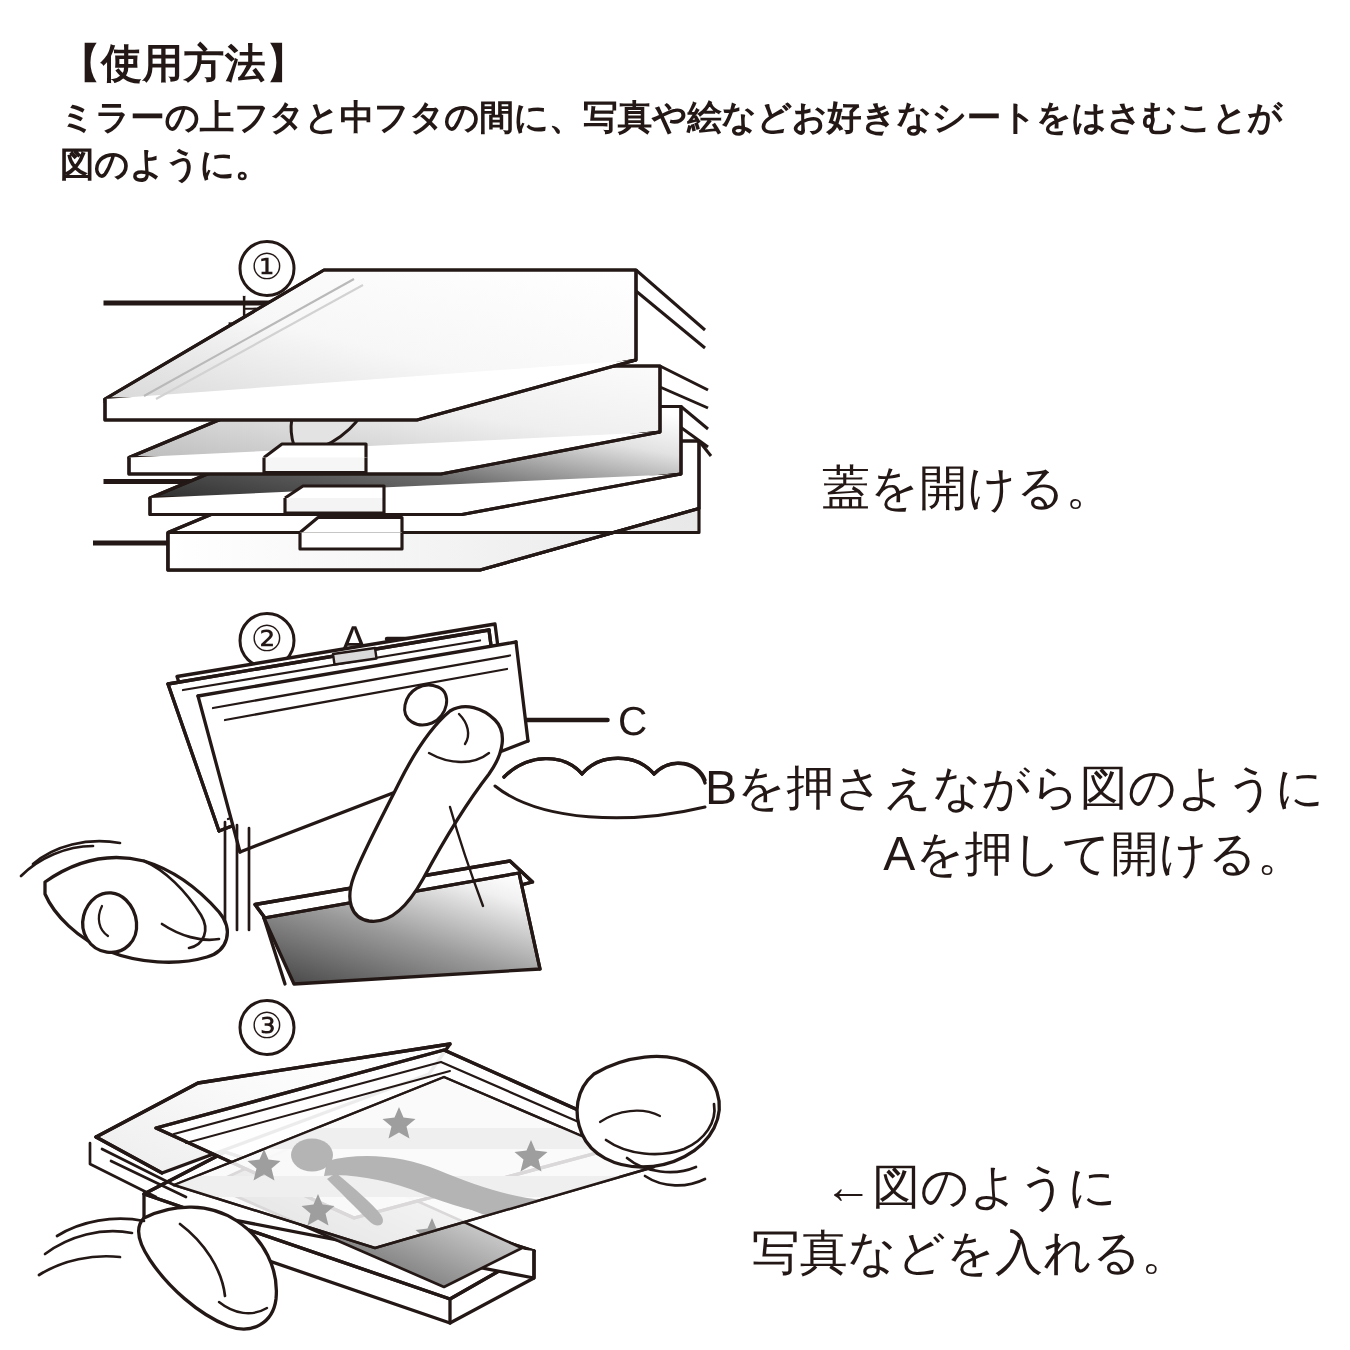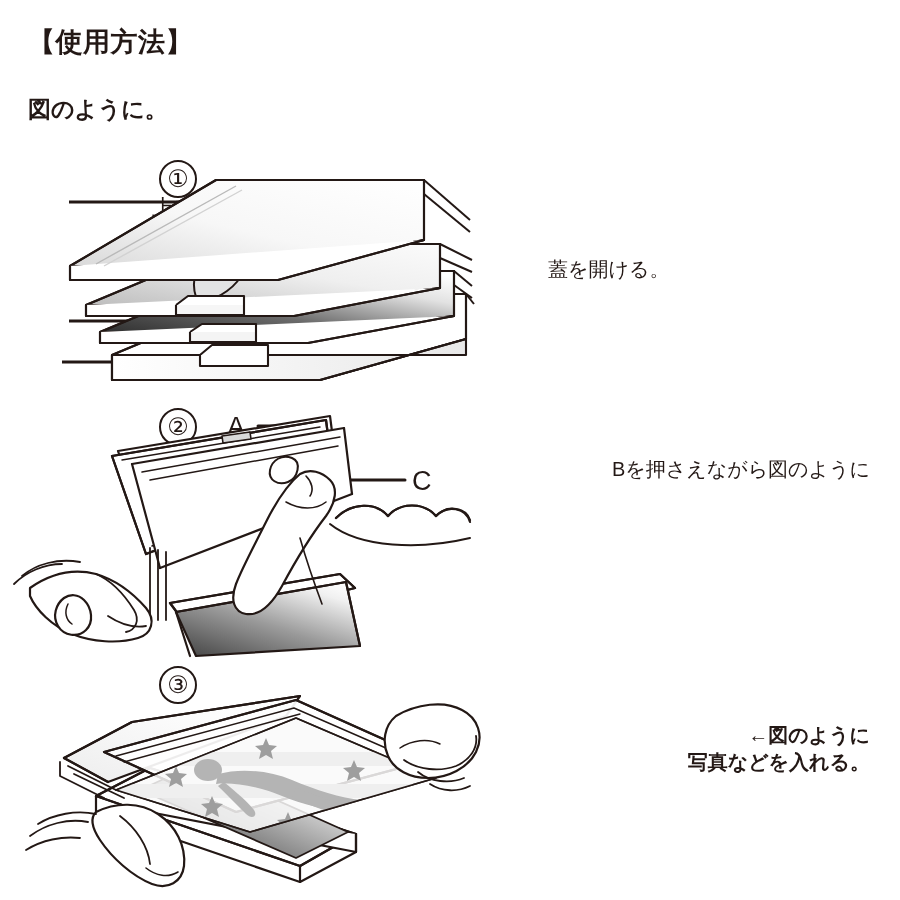"【使用方法】" #header { left: 28px -> 40px }
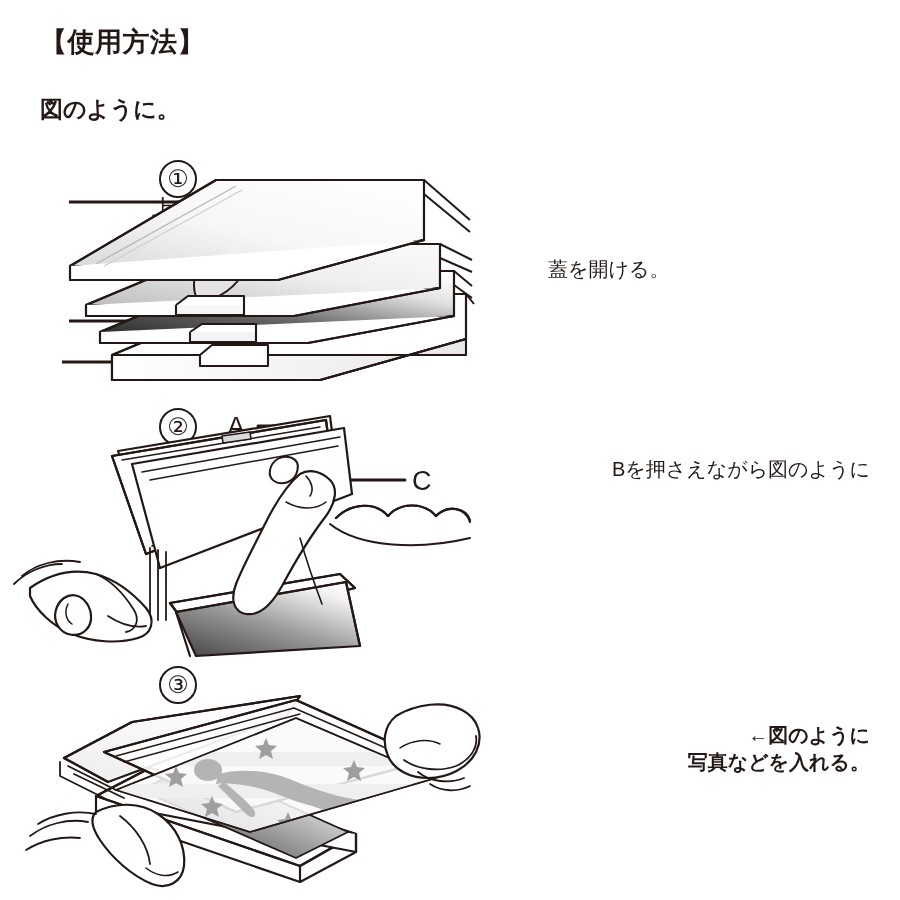"ミラーの上フタと中フタの間に、写真や絵などお好きなシートをはさむことが" span { html: none -> <span>ミラーの上フタと中フタの間に、写真や絵などお好きなシートをはさむことが</span> }
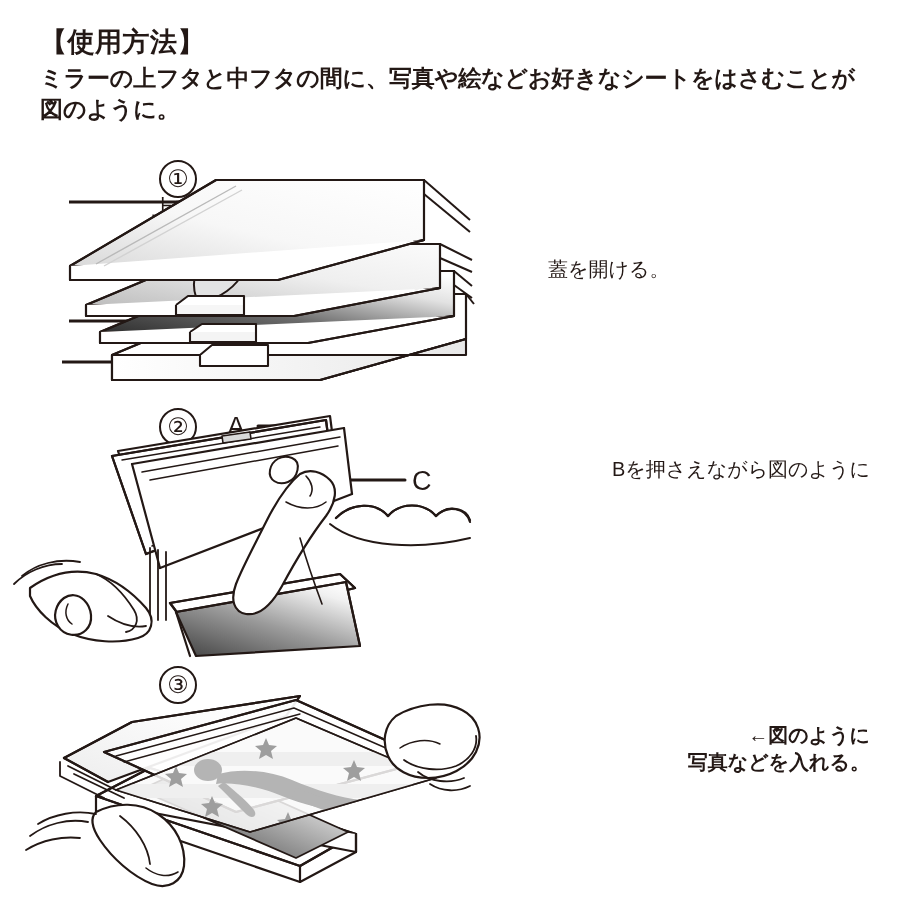"蓋を開ける。" .caption { font-size: 20px -> 32px; margin-top: none -> 48px }
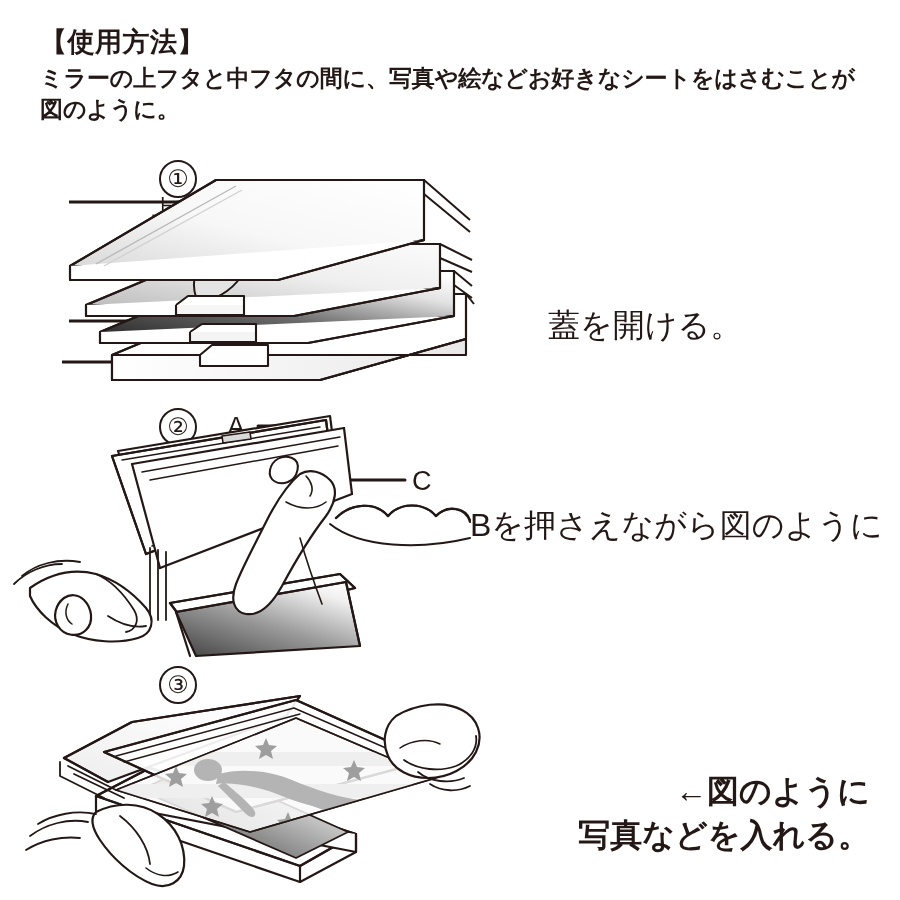"Aを押して開ける。" div { html: none -> <div>Aを押して開ける。</div> }
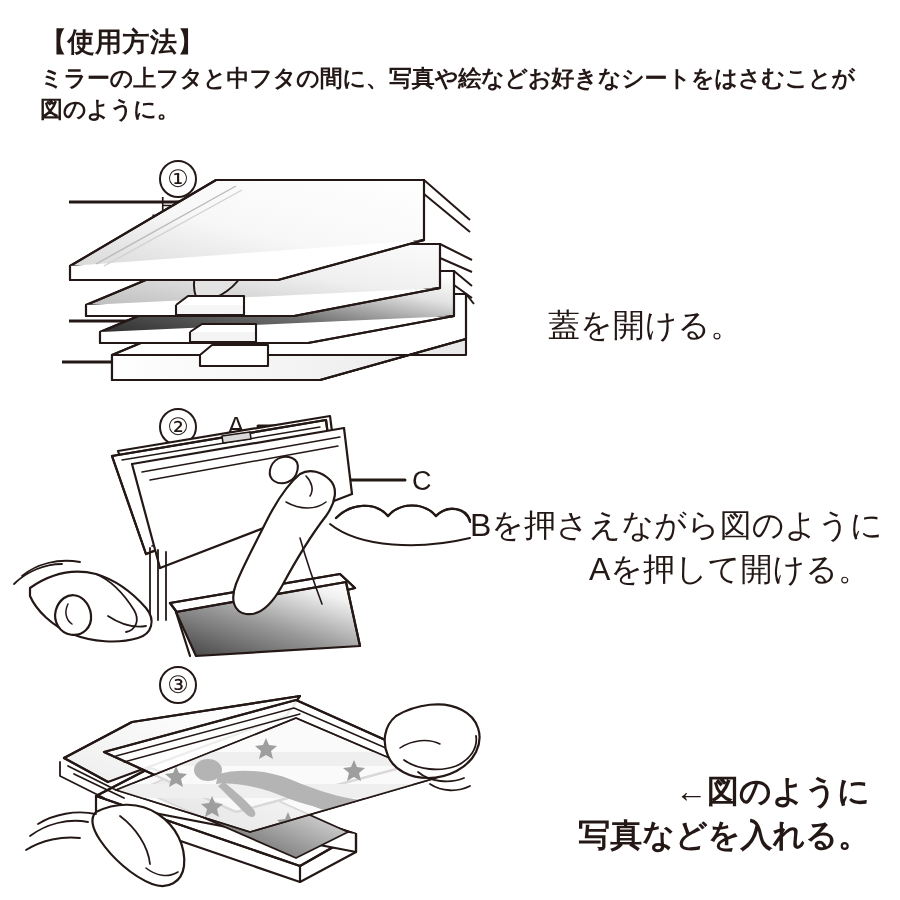"←図のように" div.caption { font-weight: bold -> none; left: 480px -> 452px; text-align: right -> center }
